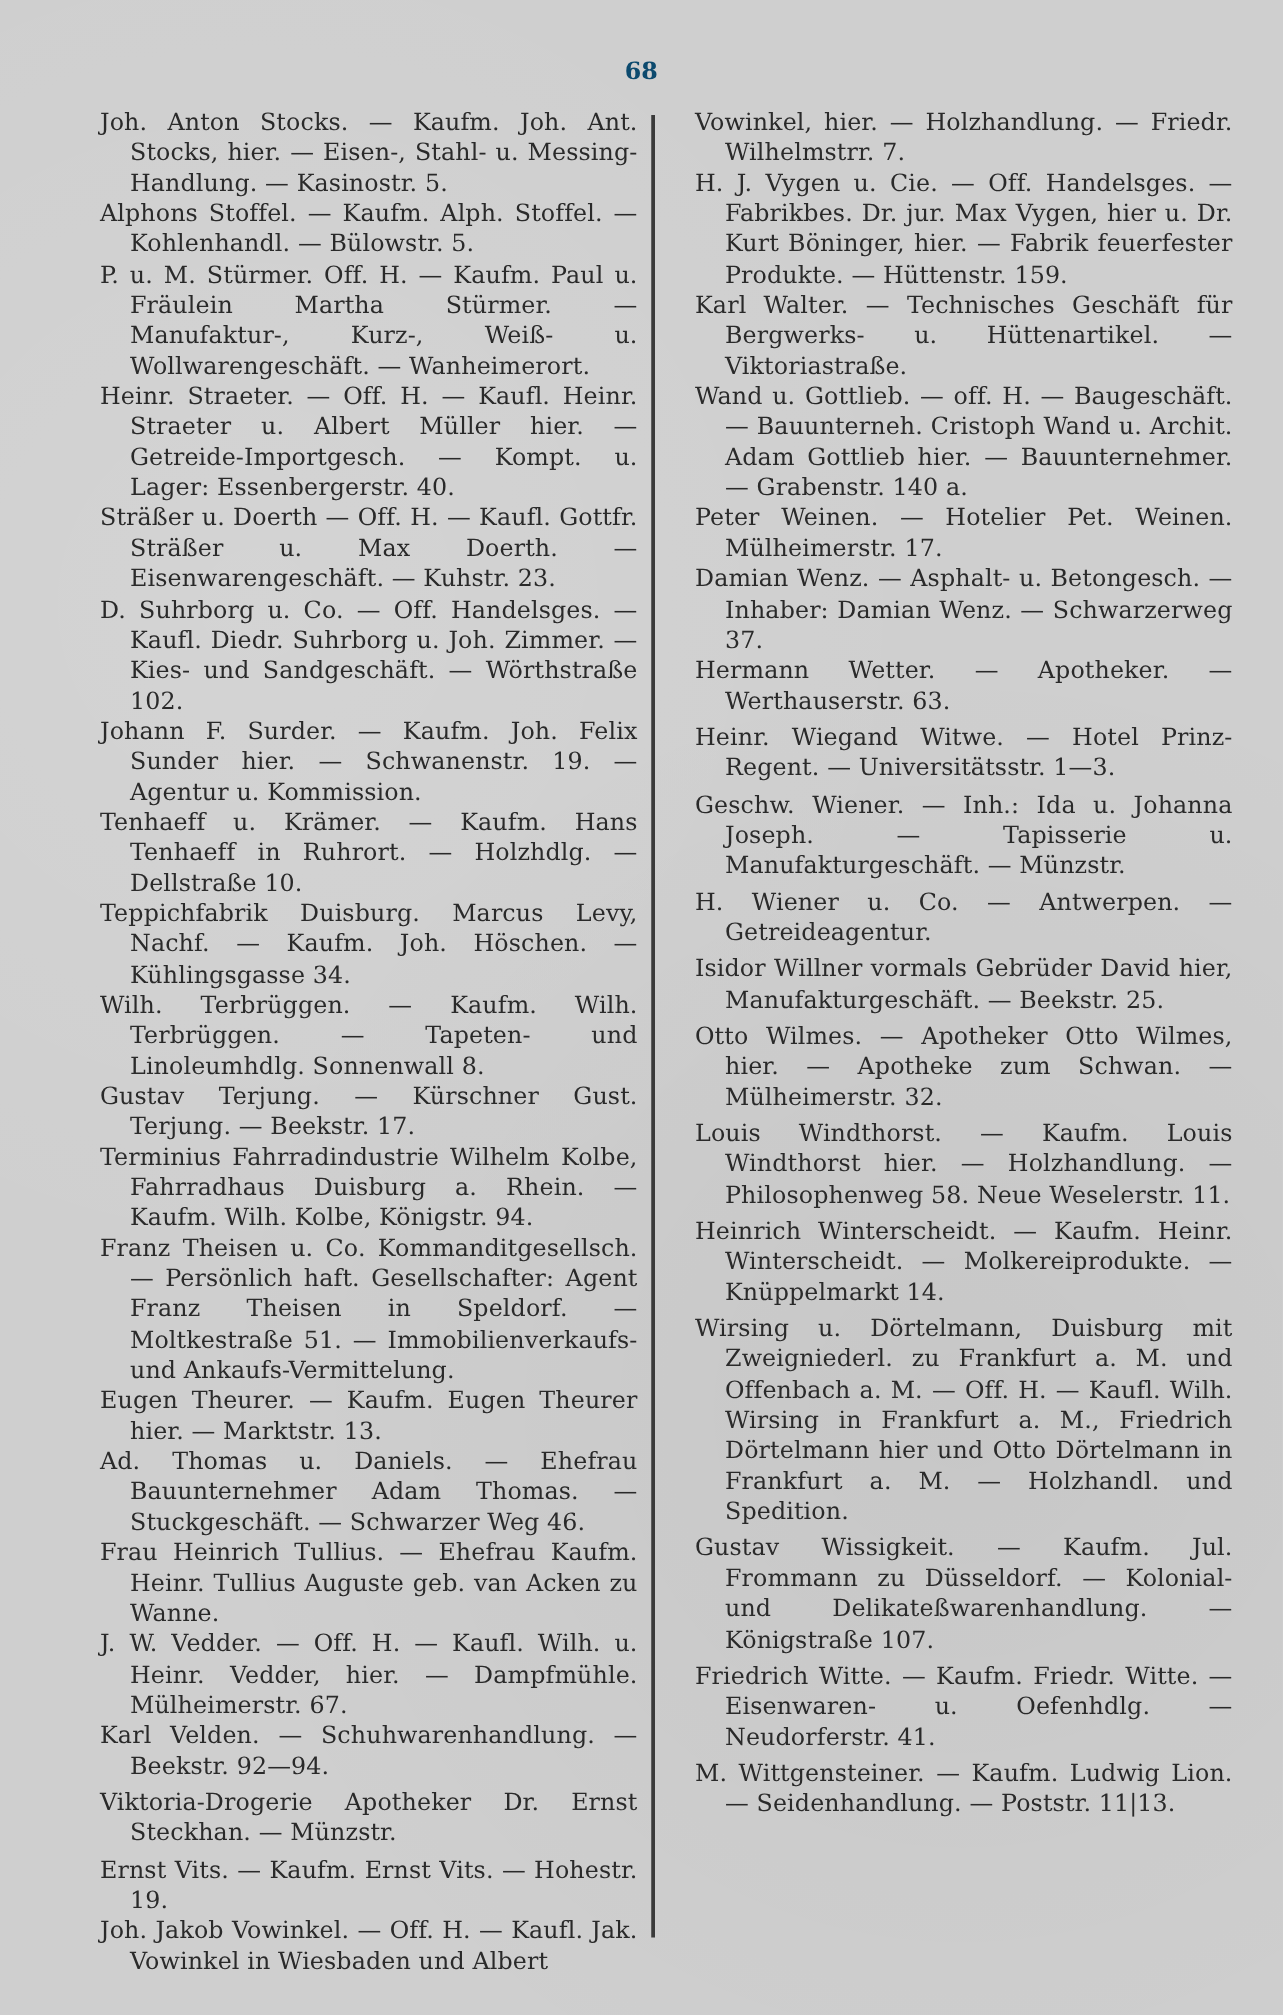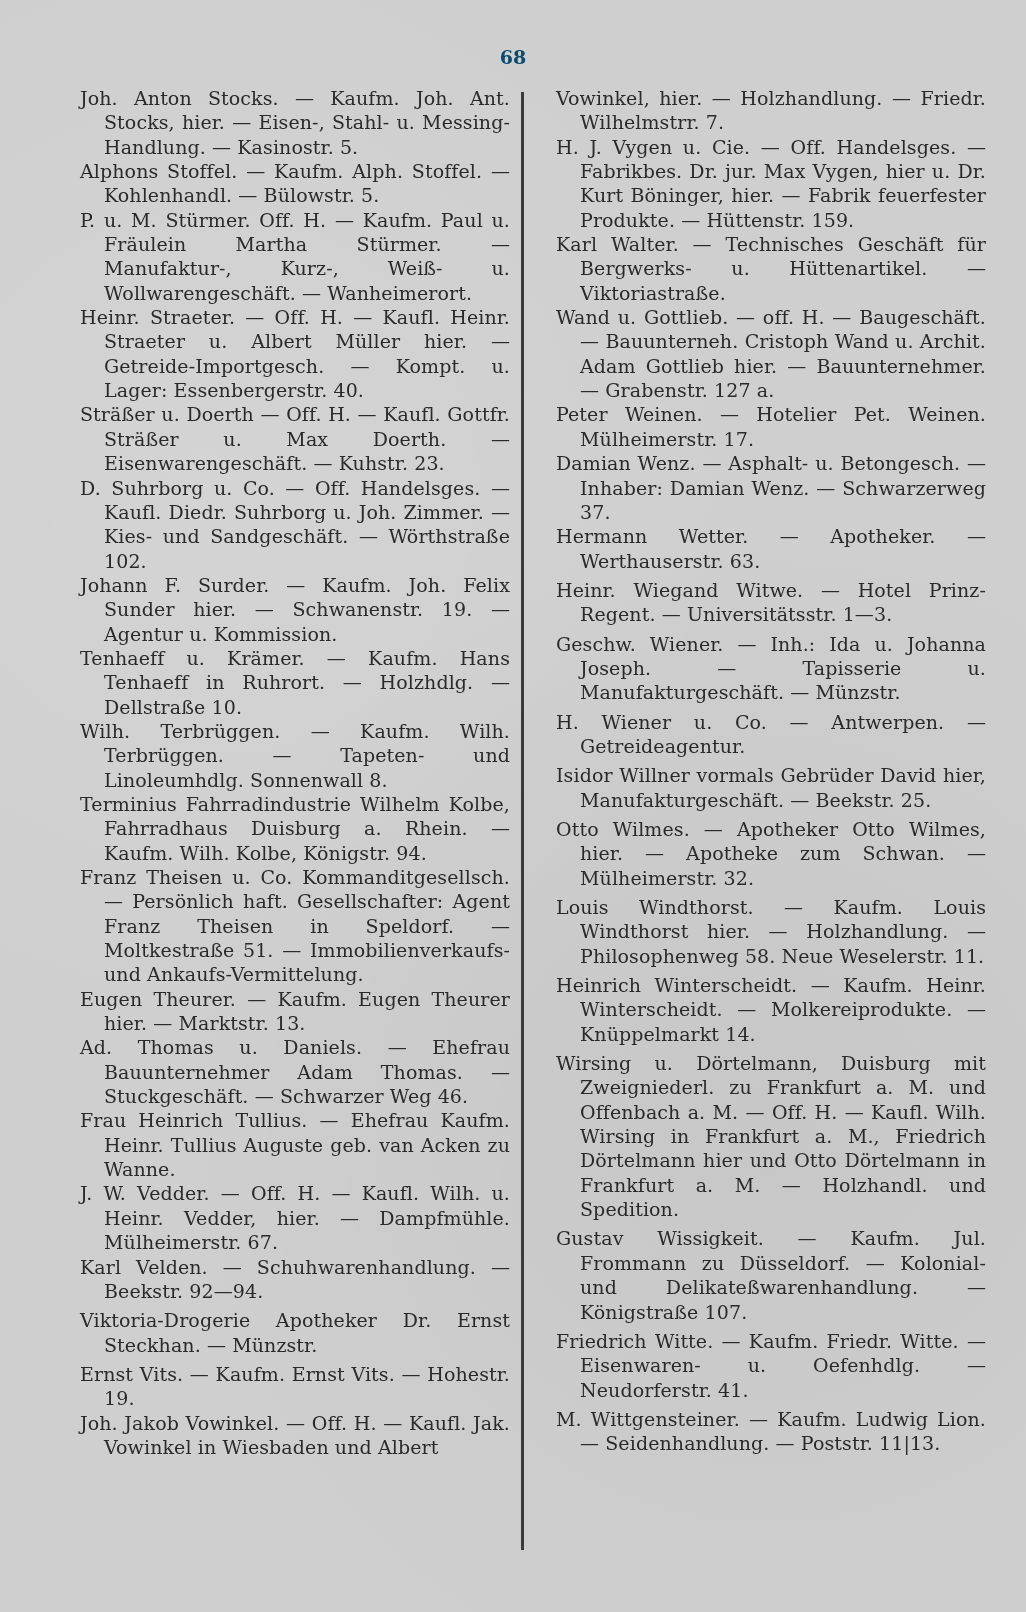"Wand u. Gottlieb. — off." p.entry { text: 127 -> 140 }
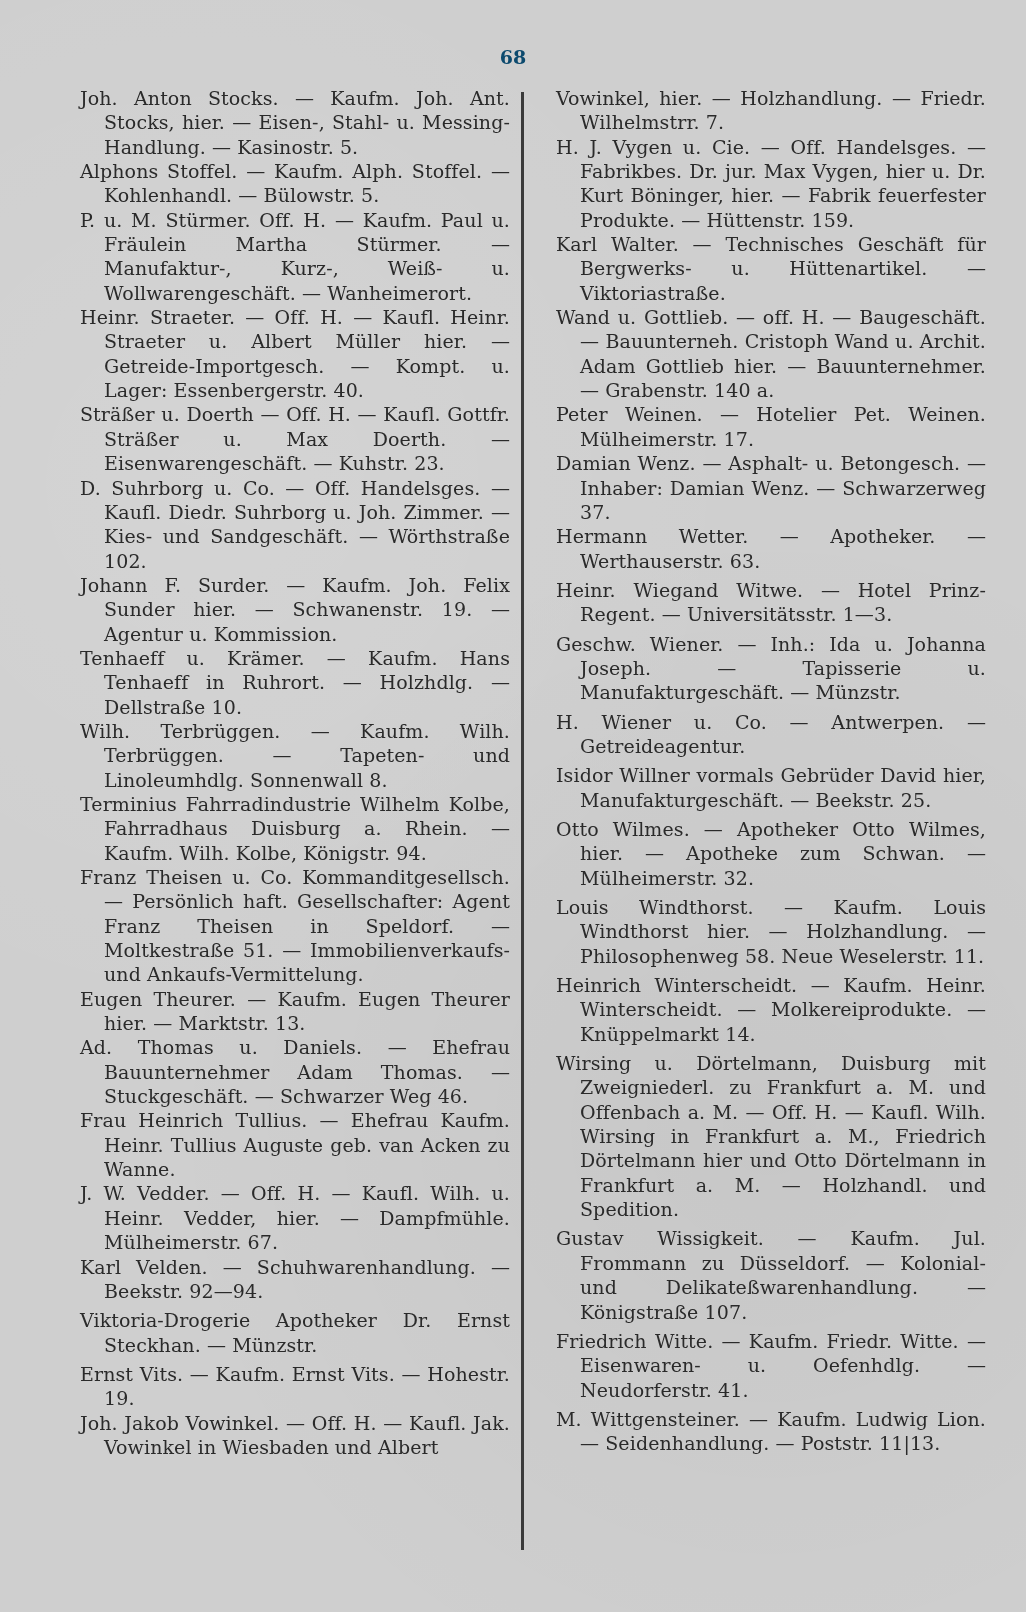"Teppichfabrik Duisburg. Marcus Levy," p.entry { html: none -> <p>Teppichfabrik Duisburg. Marcus Levy, Nachf. — Kaufm. Joh. Höschen. — Kühlingsgasse 34.</p> }
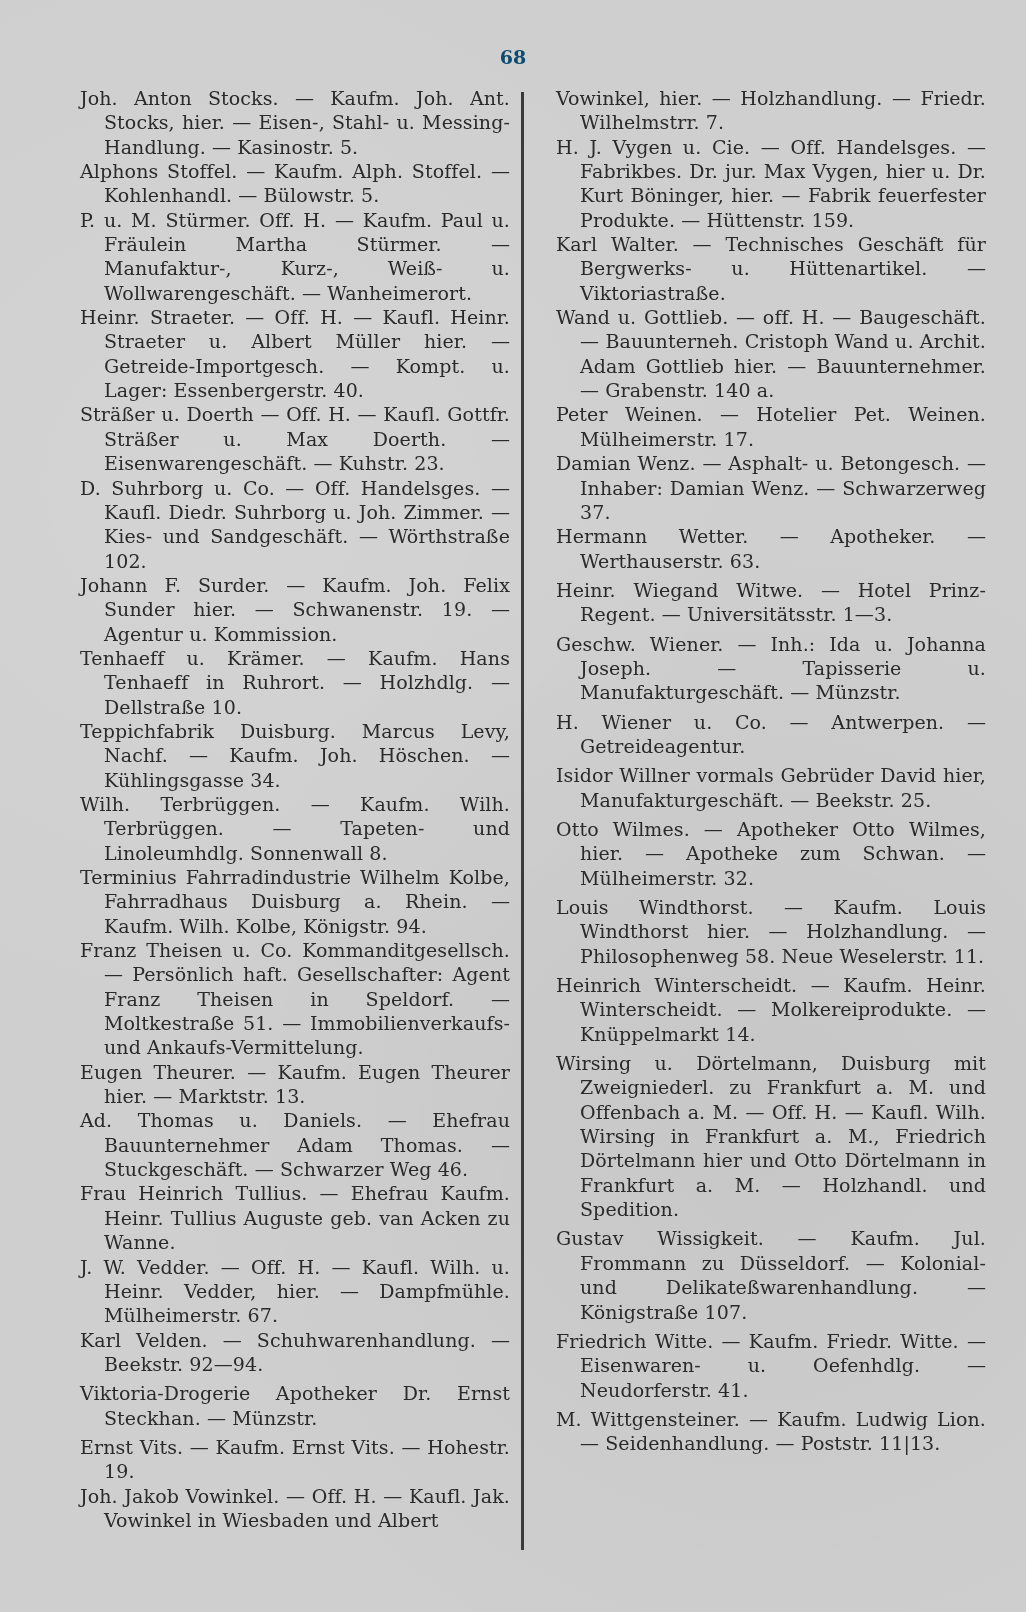"Gustav Terjung. — Kürschner Gust." p.entry { html: none -> <p>Gustav Terjung. — Kürschner Gust. Terjung. — Beekstr. 17.</p> }
